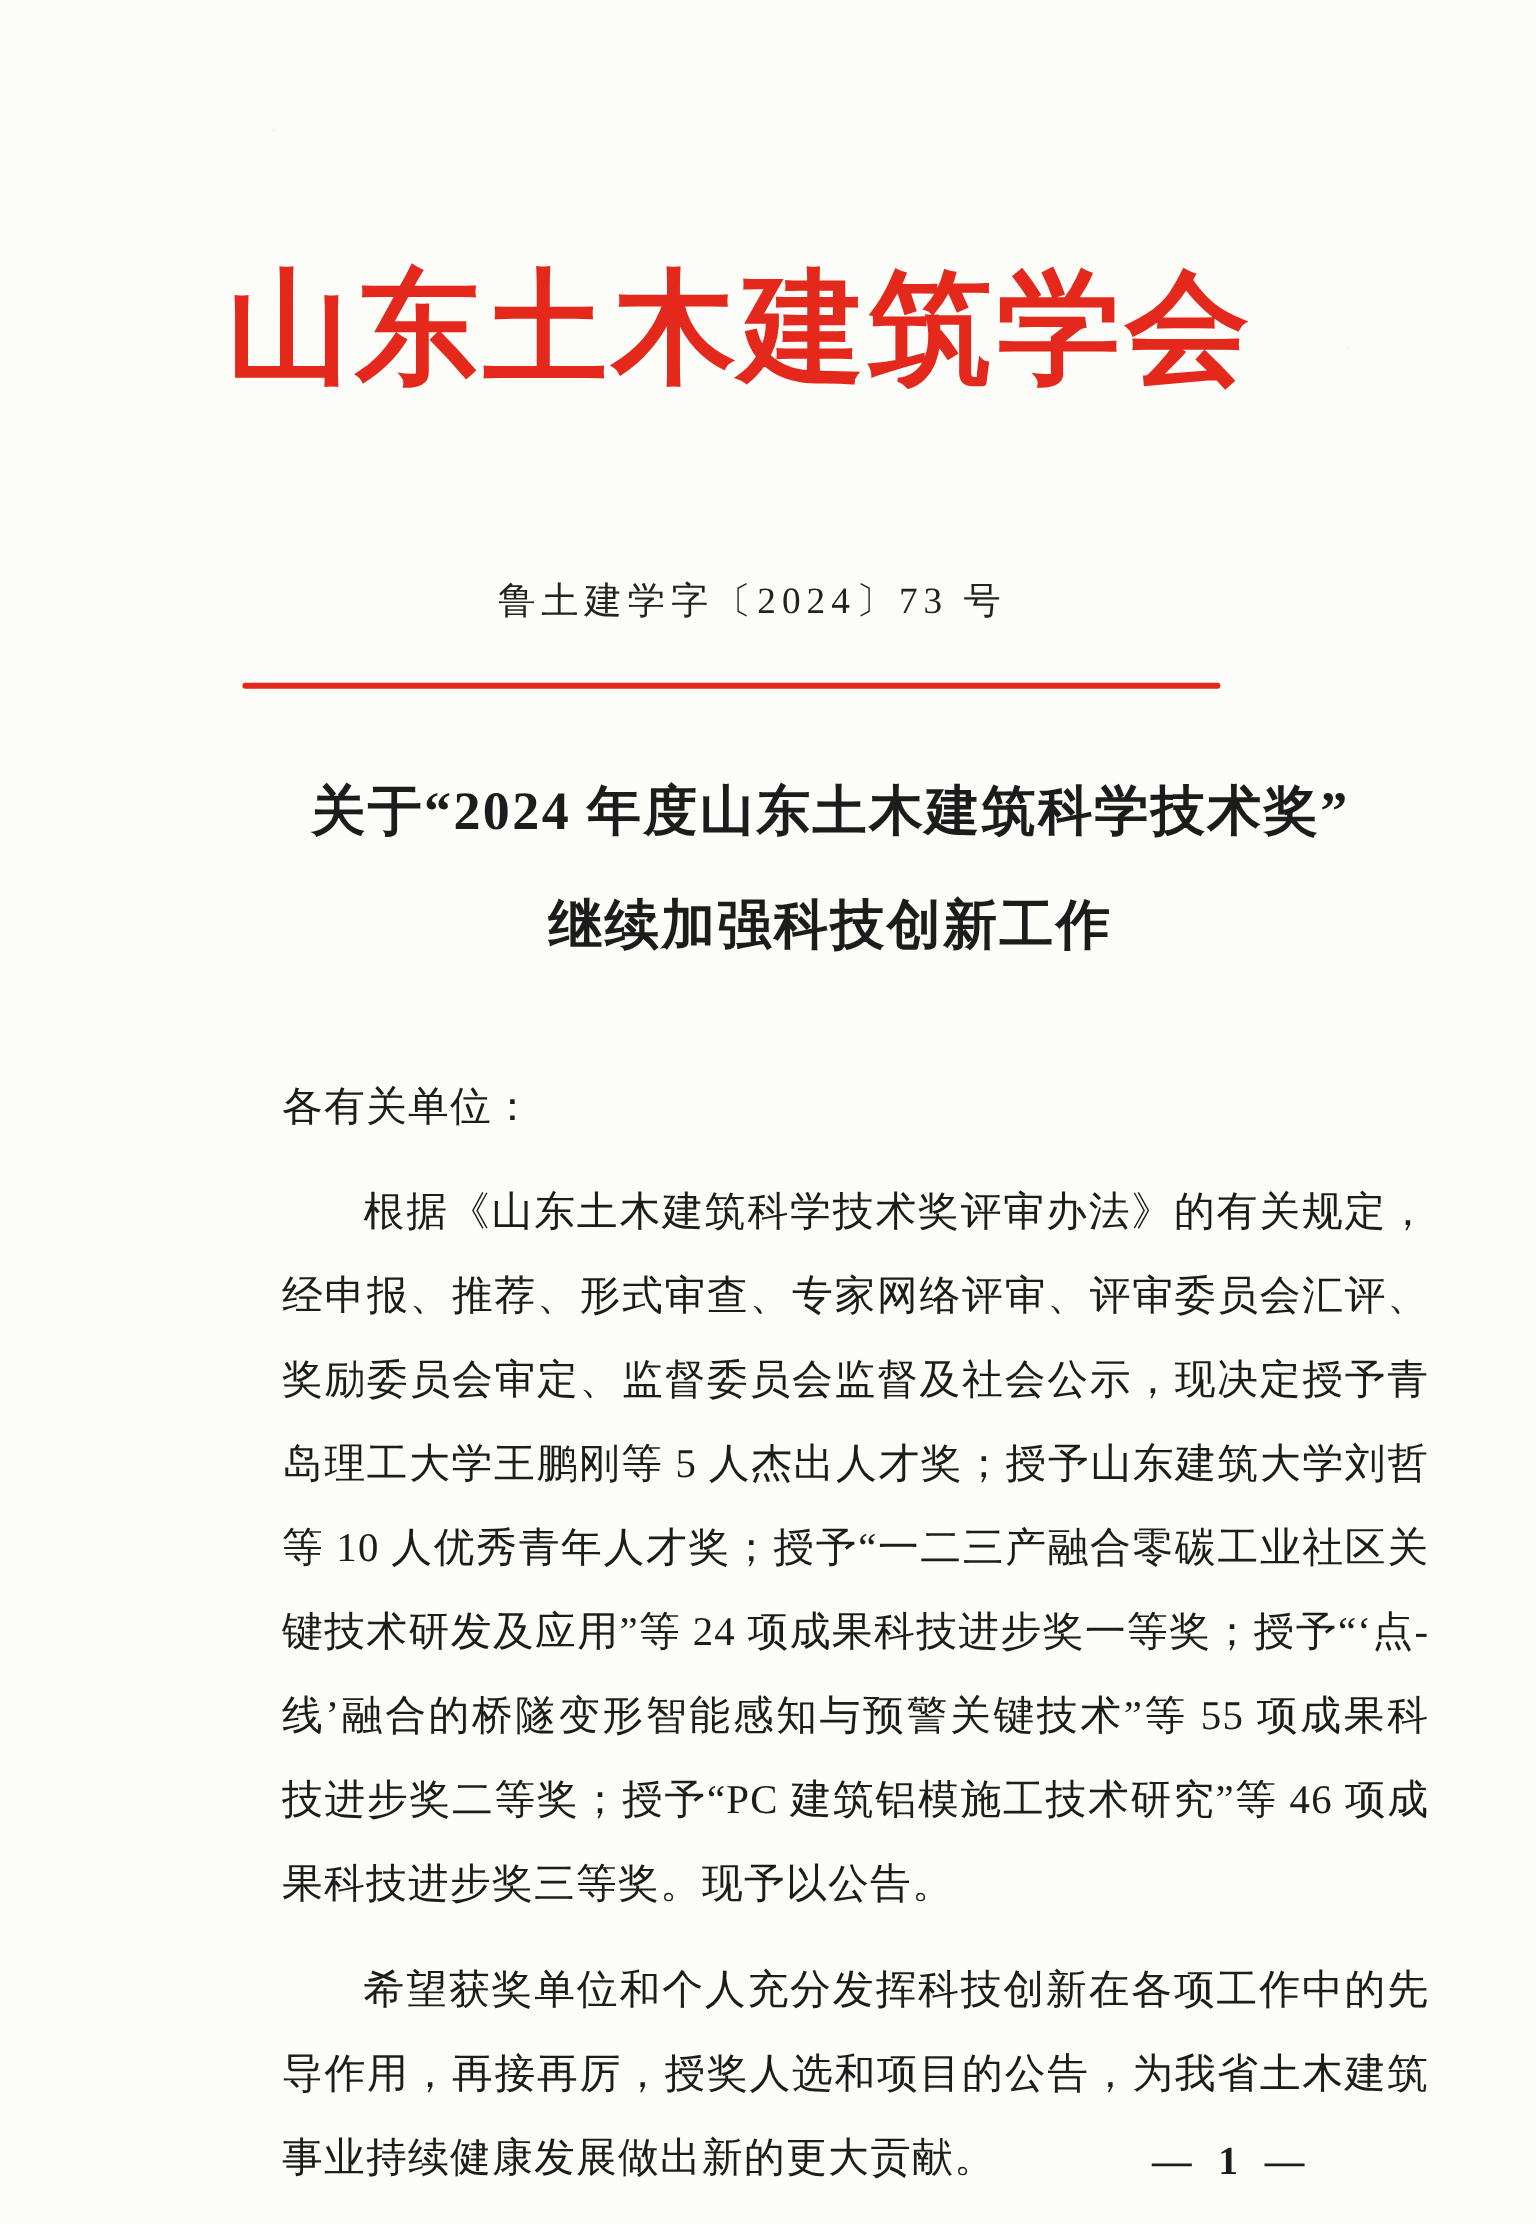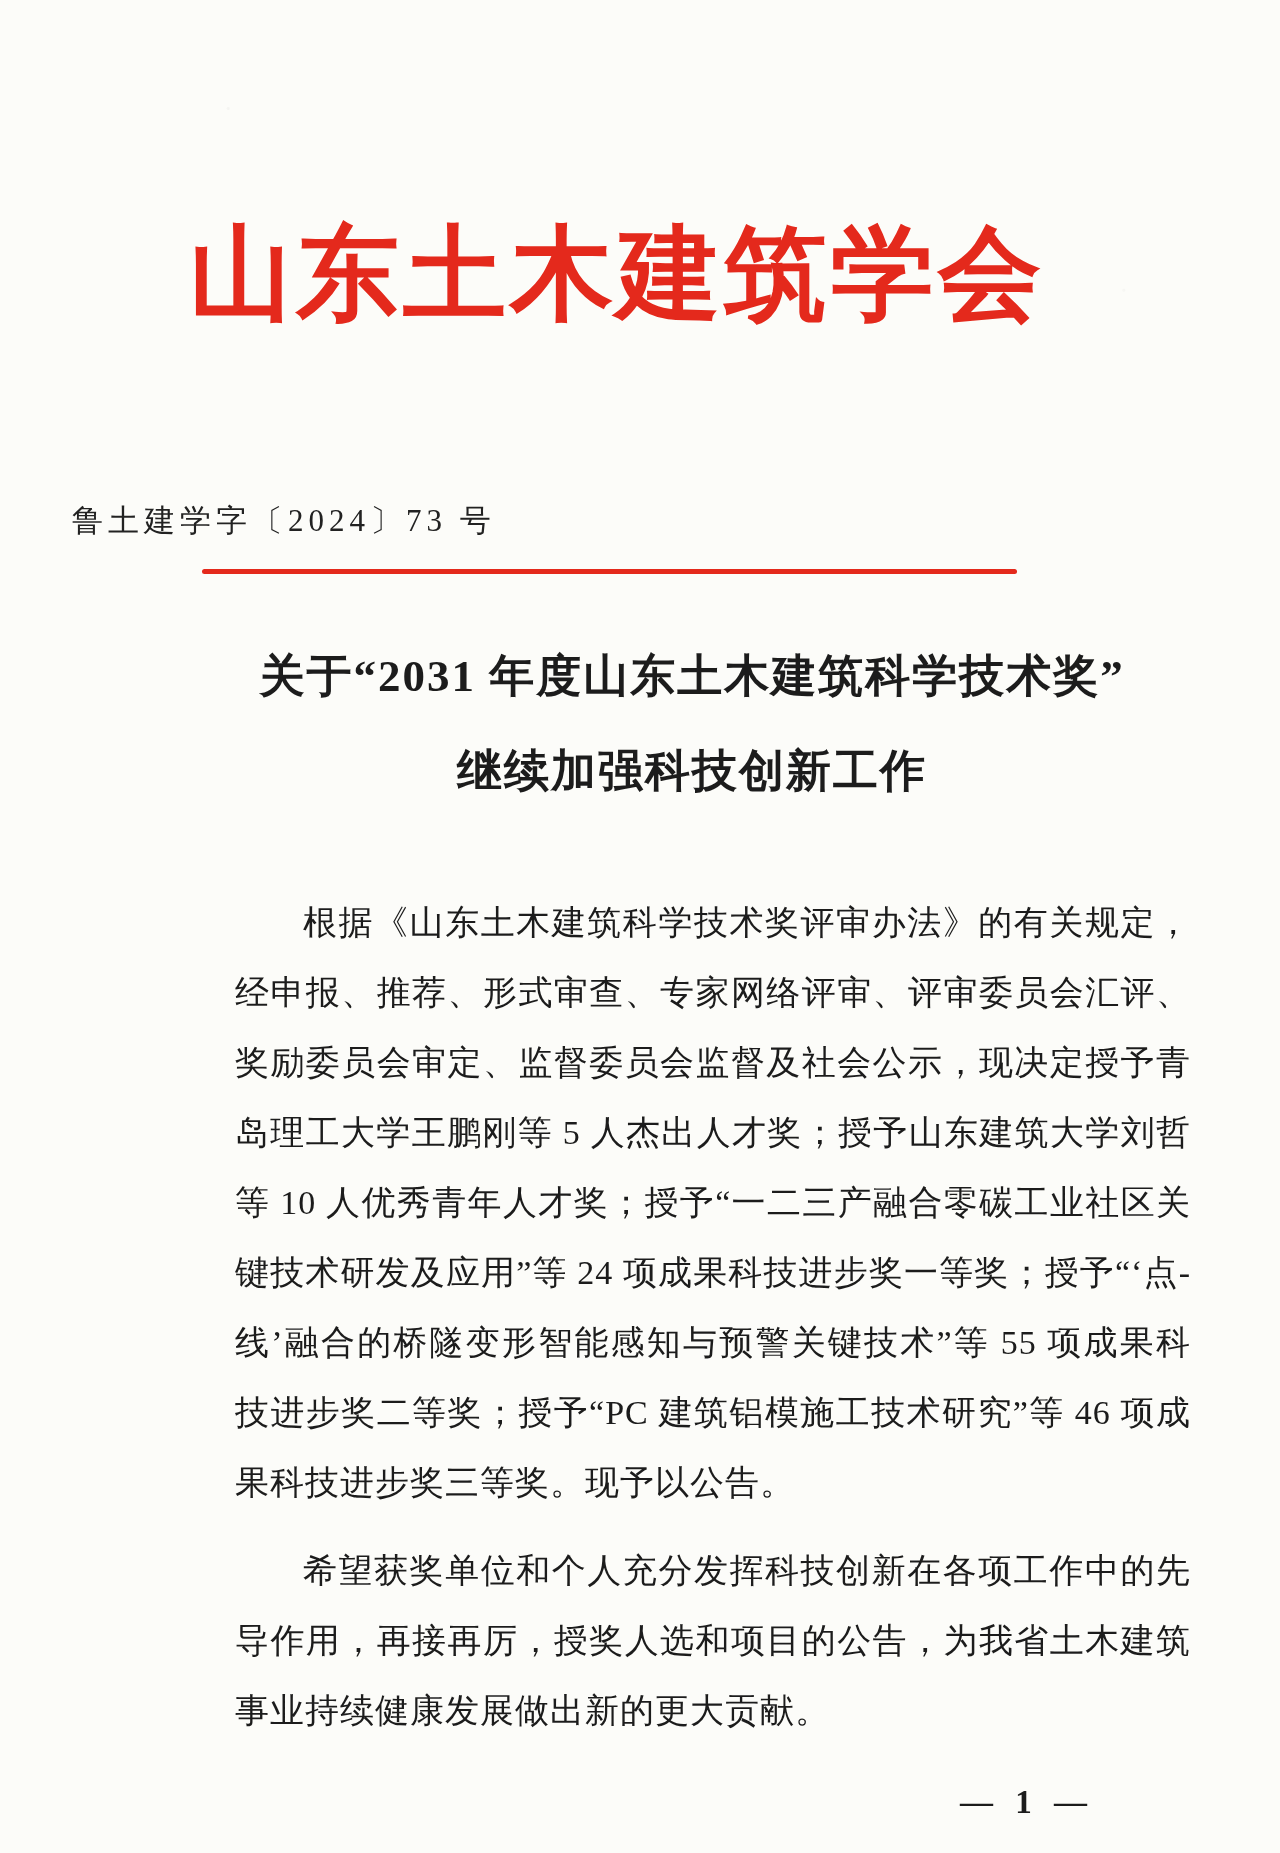"鲁土建学字〔2024〕73 号" .doc-number { text-align: none -> center; top: 428px -> 408px }
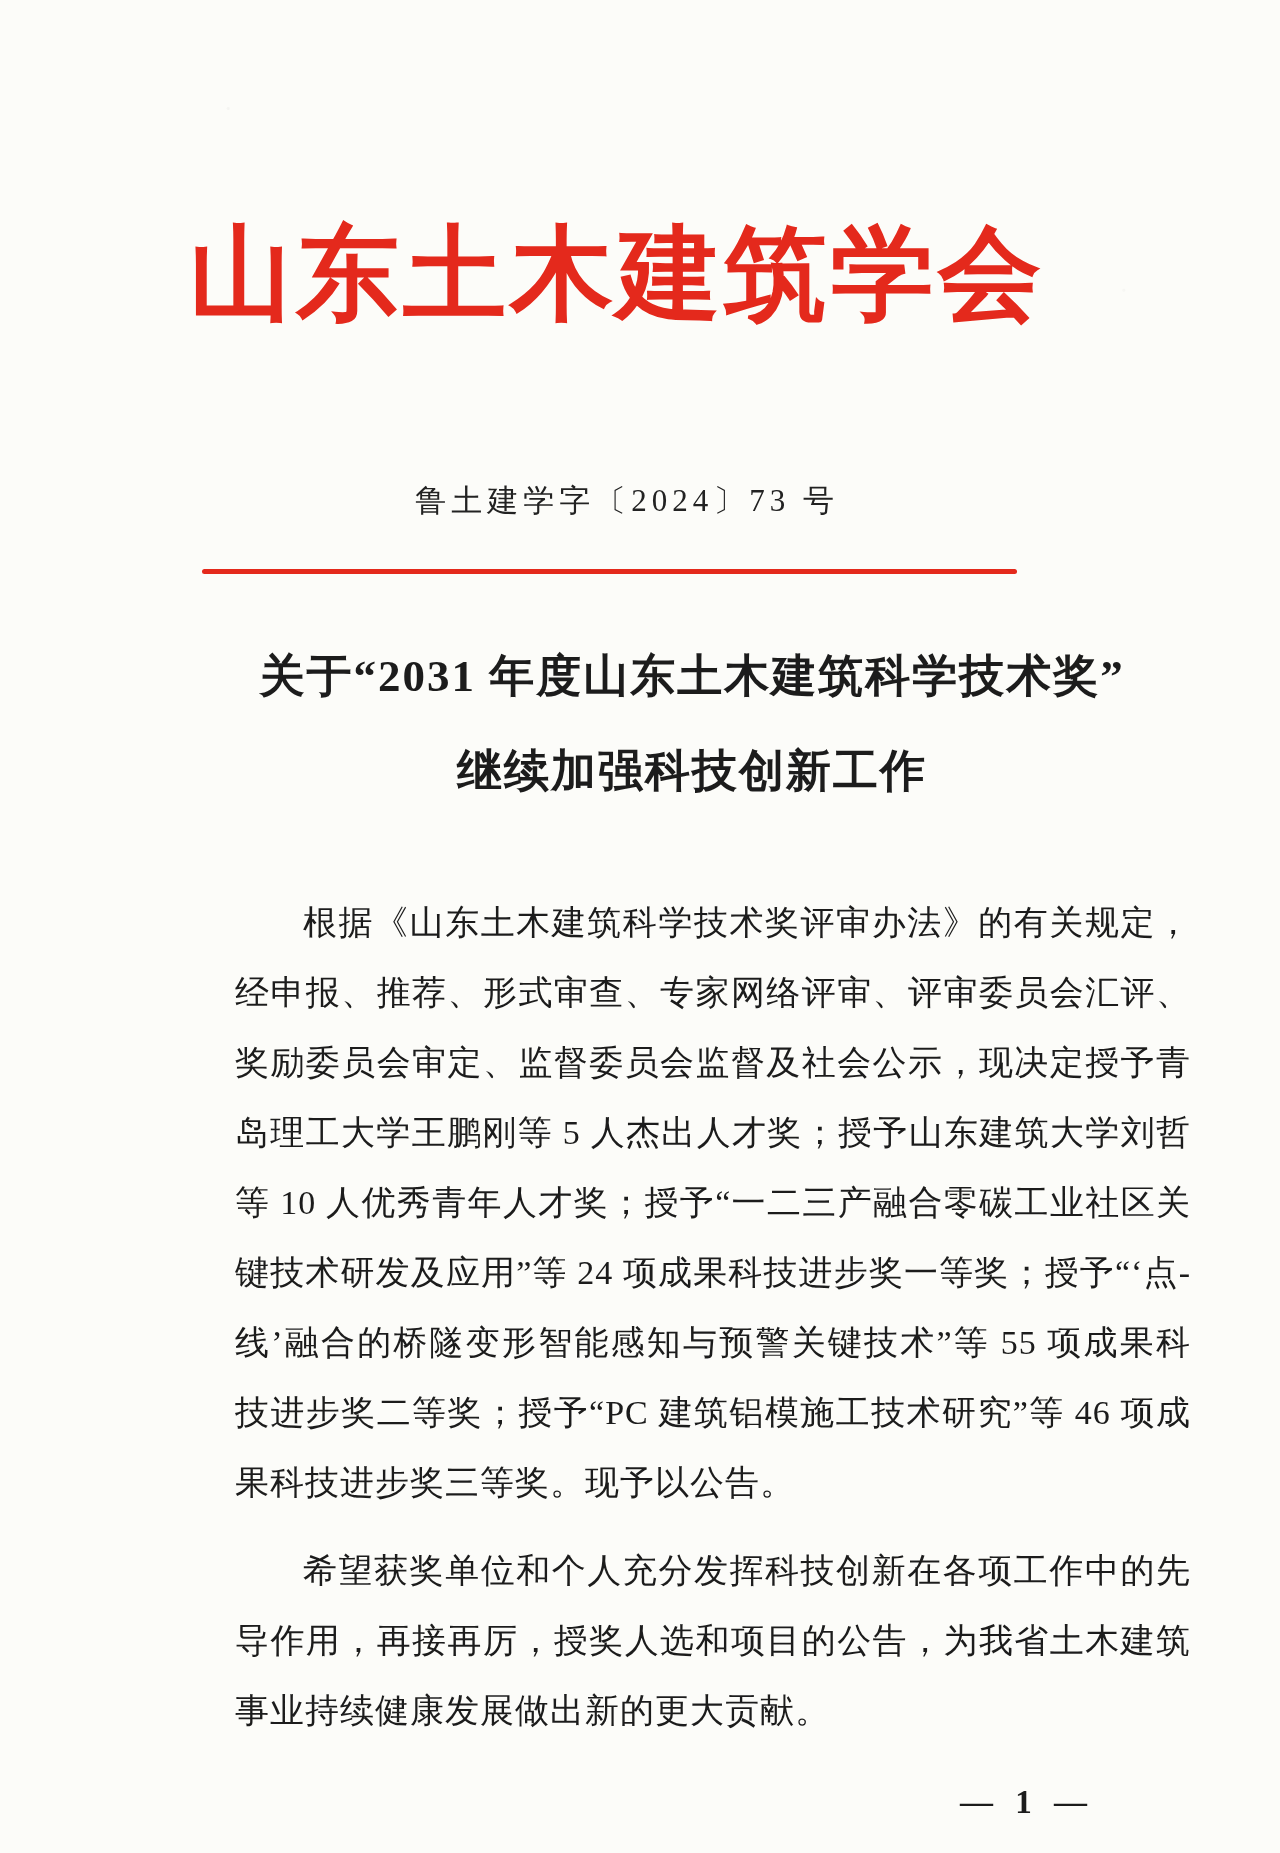"关于“2031 年度山东土木建筑科学技术奖”" span.title-line { text: 2031 -> 2024 }
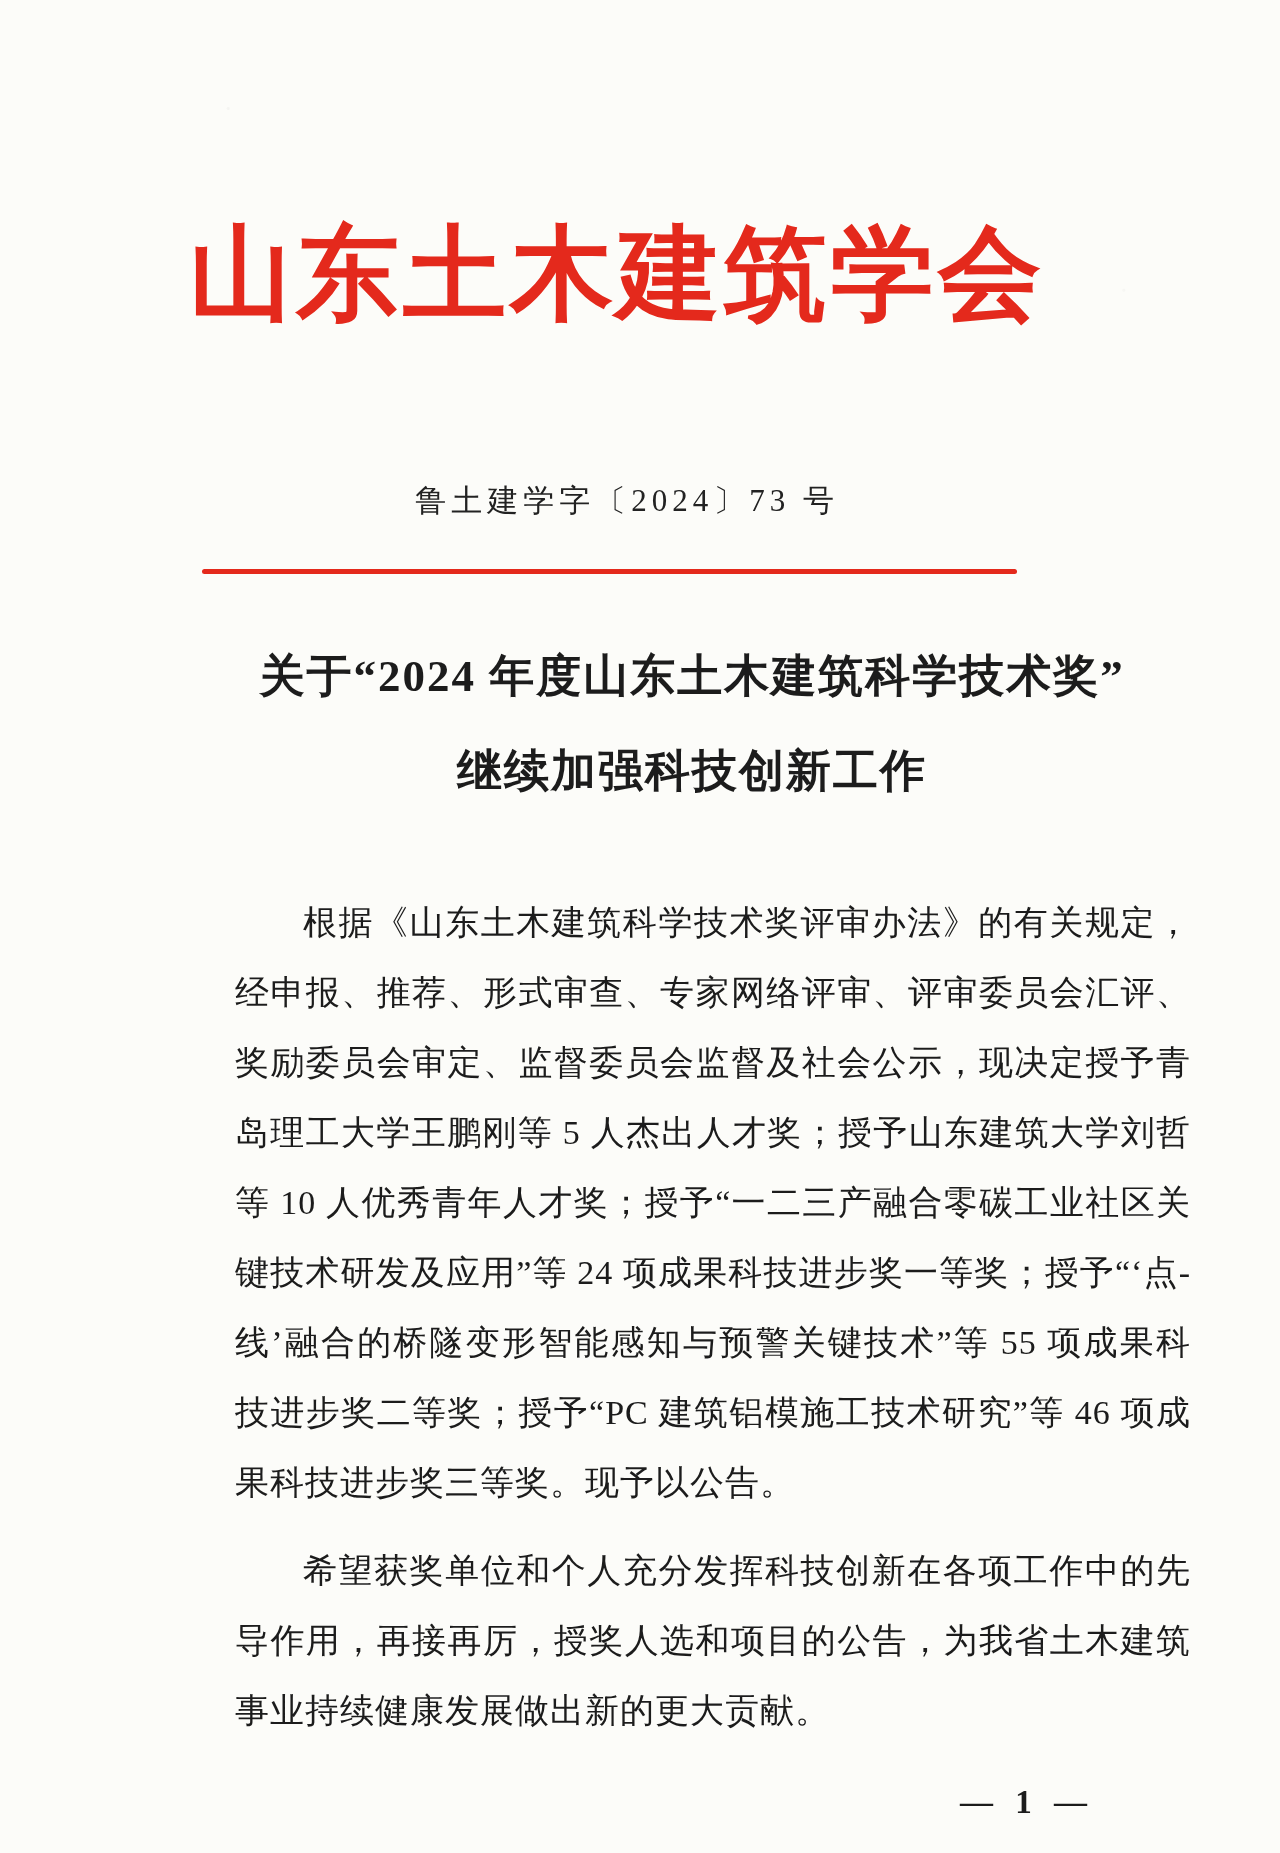"各有关单位：" p.salutation { html: none -> <p>各有关单位：</p> }
